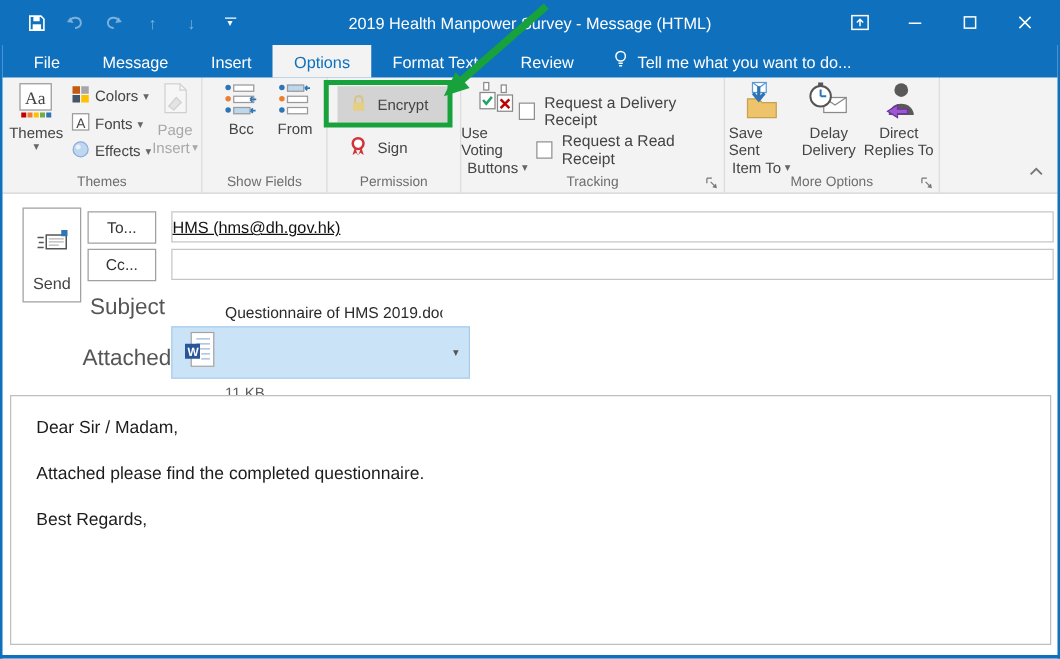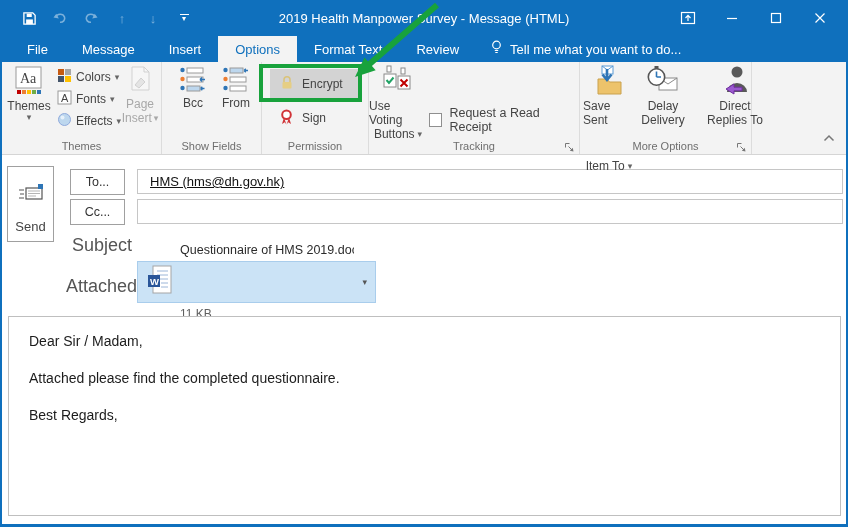"Request a Delivery Receipt" div.chkrow { html: none -> <div> <span></span> <span>Request a Delivery Receipt</span> </div> }
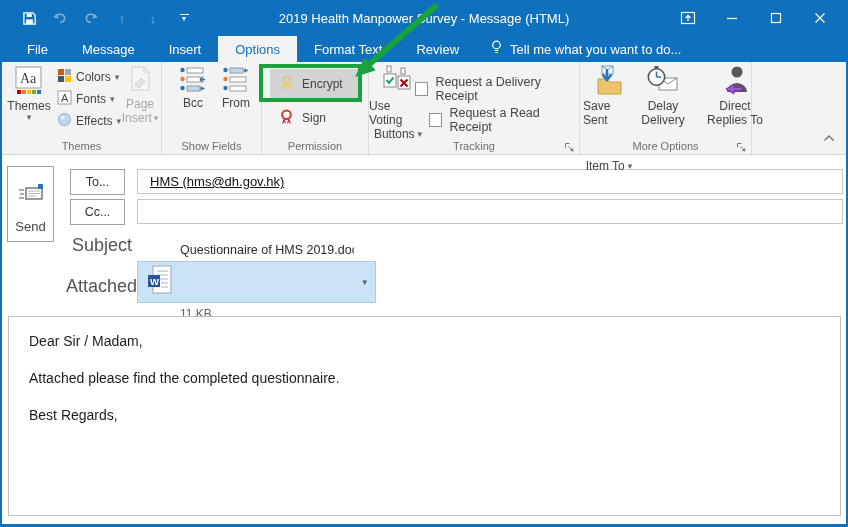"Direct" div.bigbtn { margin-left: 16px -> none }
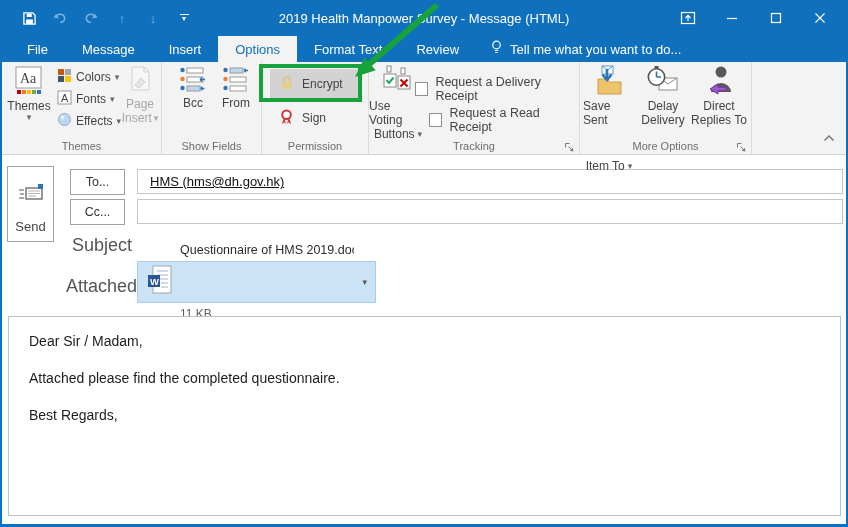"Item To" span { margin-top: 32px -> none }
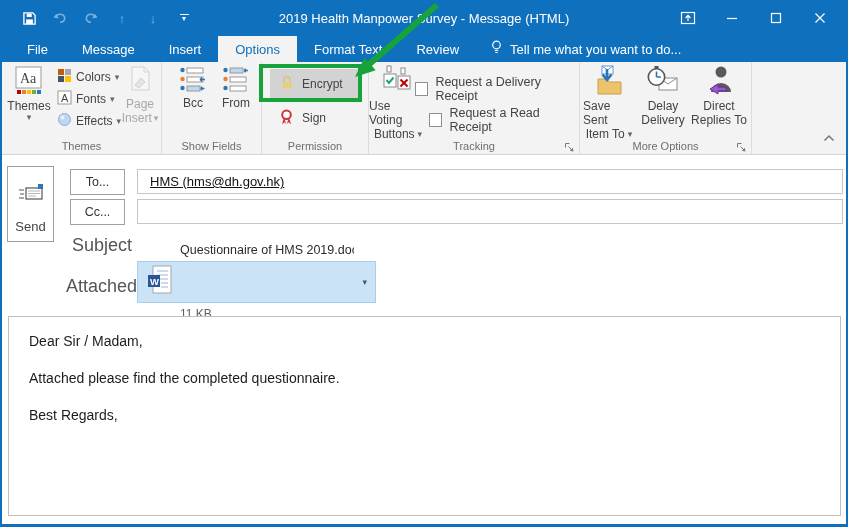"HMS (hms@dh.gov.hk)" .fld { padding-left: 12px -> 0 }
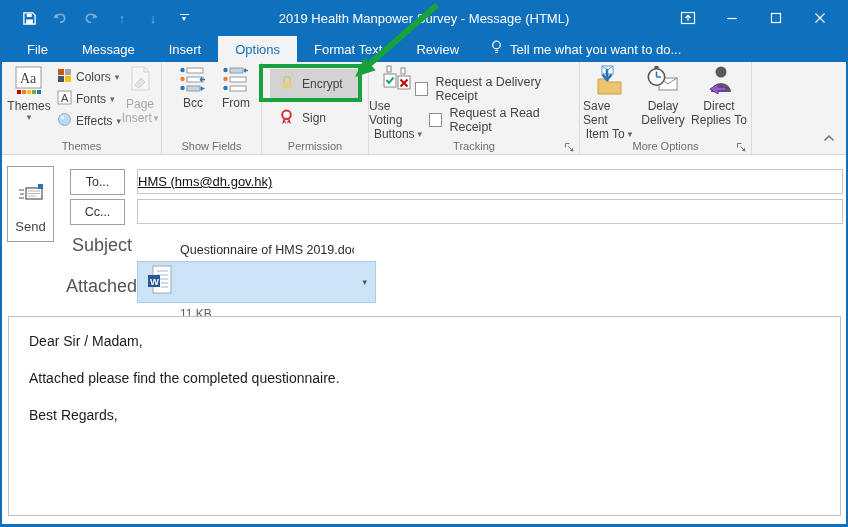"Send" .send-btn { left: 5px -> 16px }
